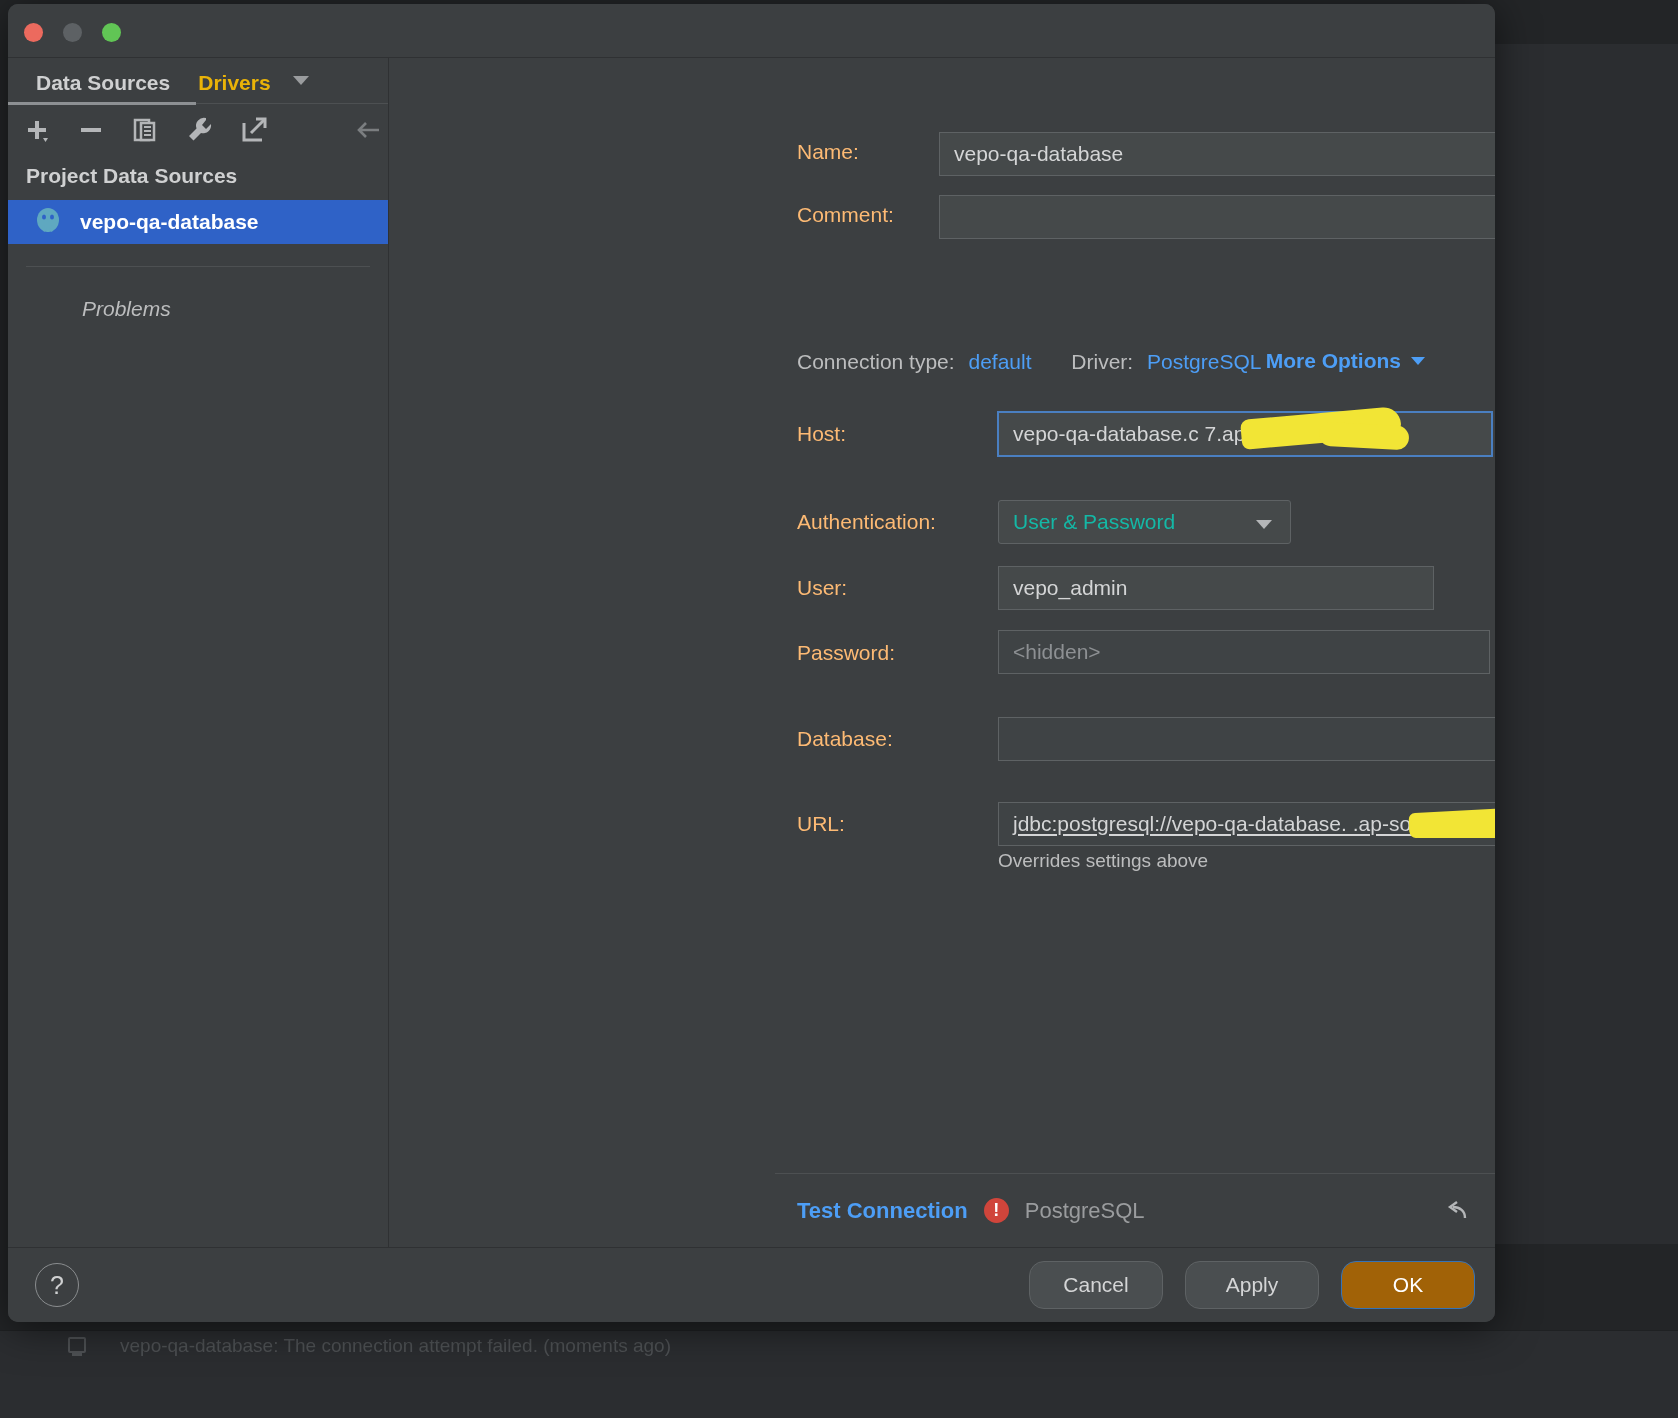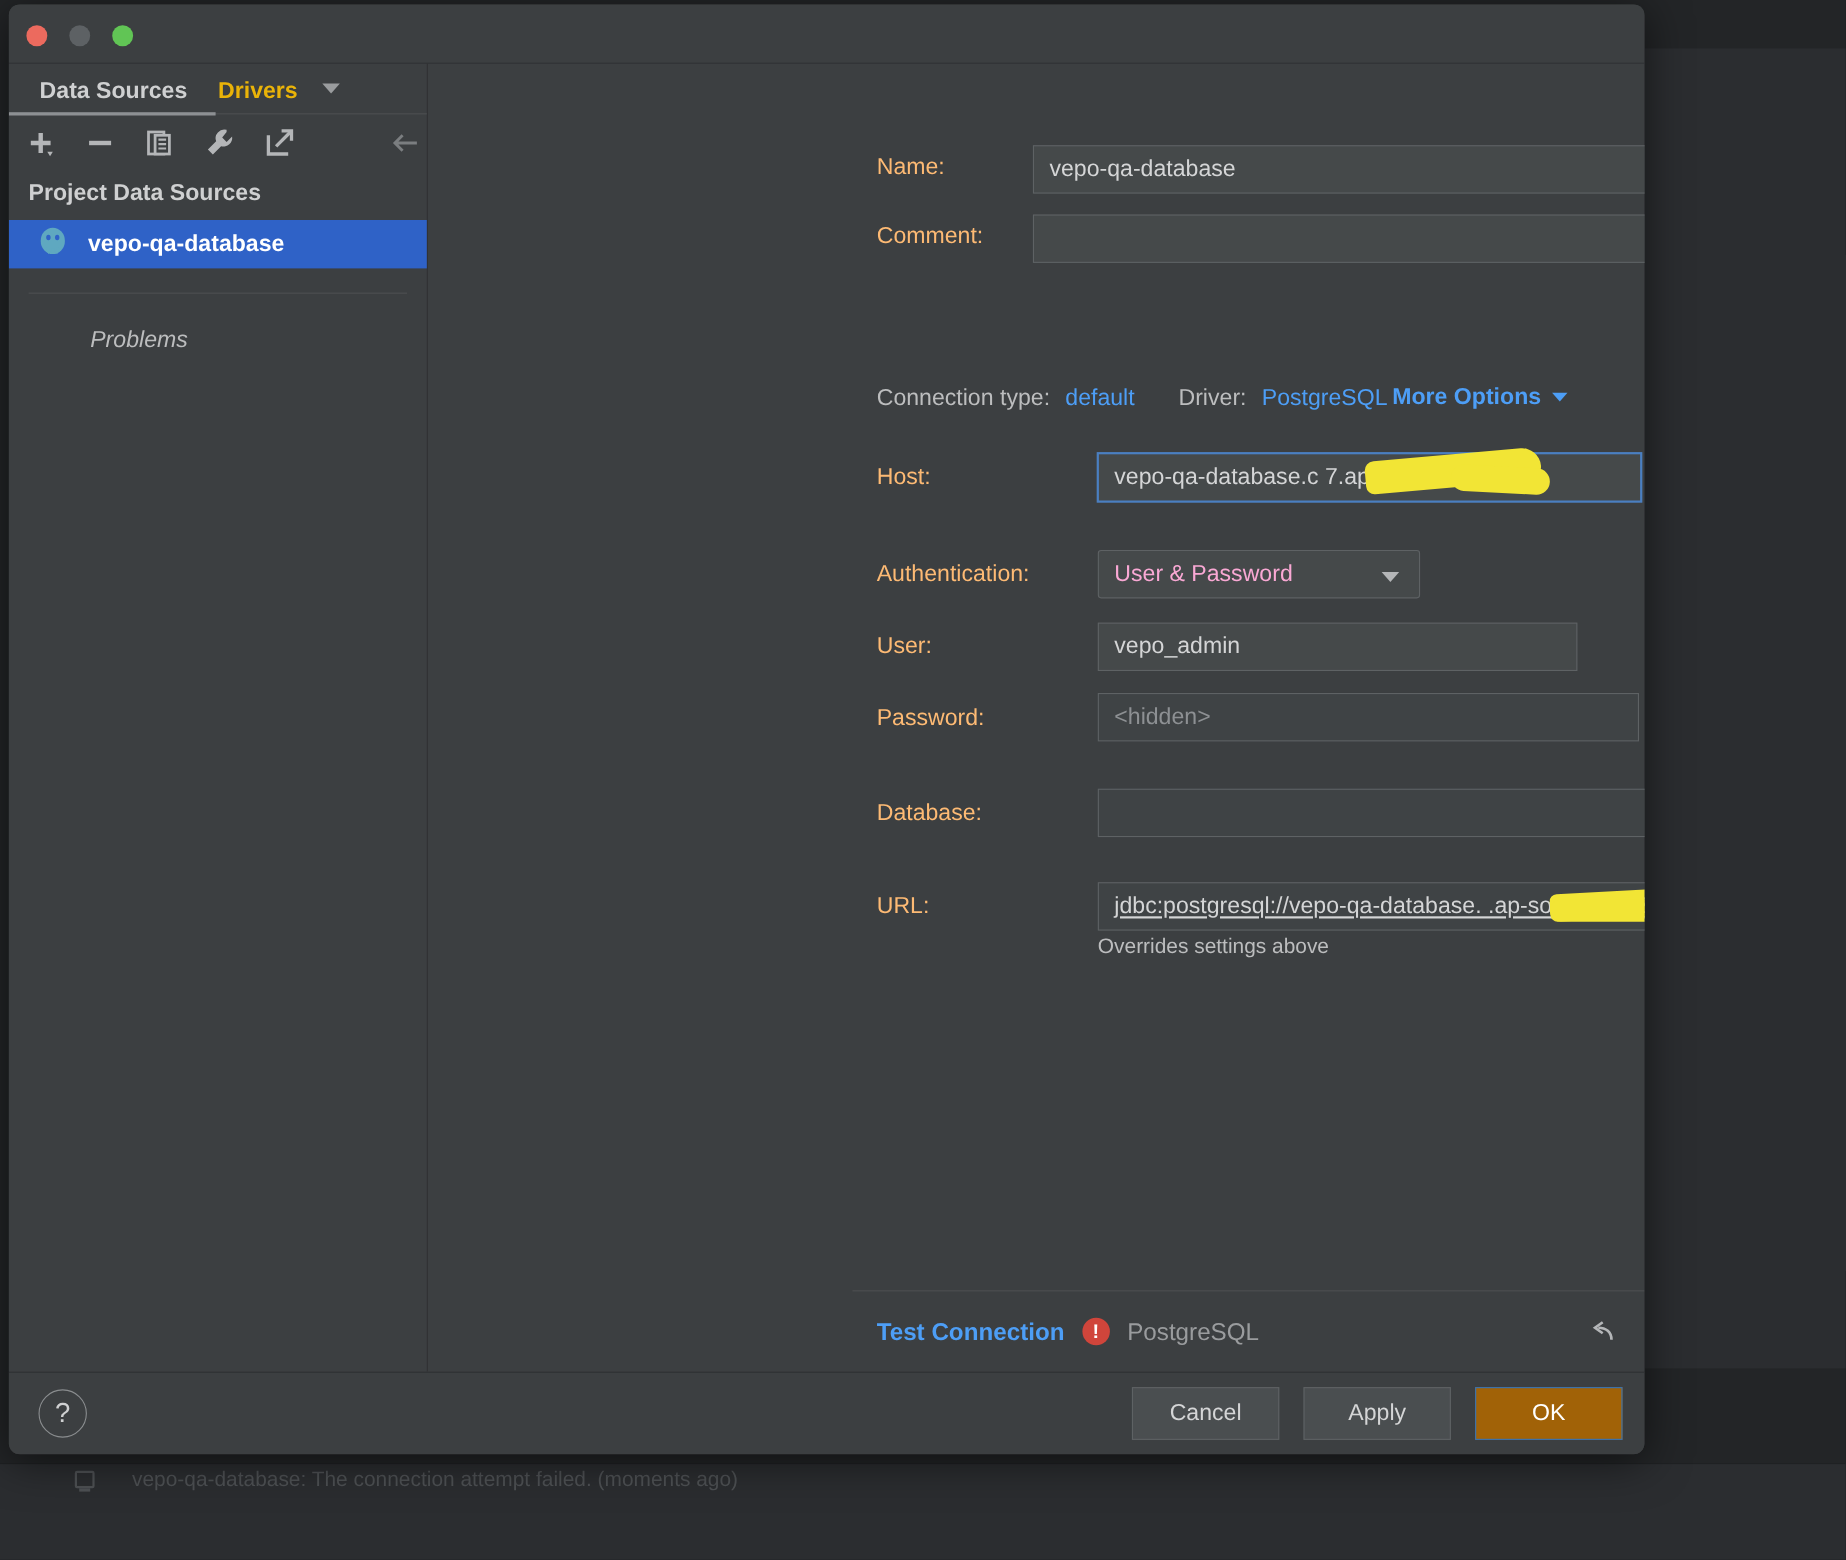"User & Password" .auth-combo { color: #f9a8d4 -> #14b8a6 }
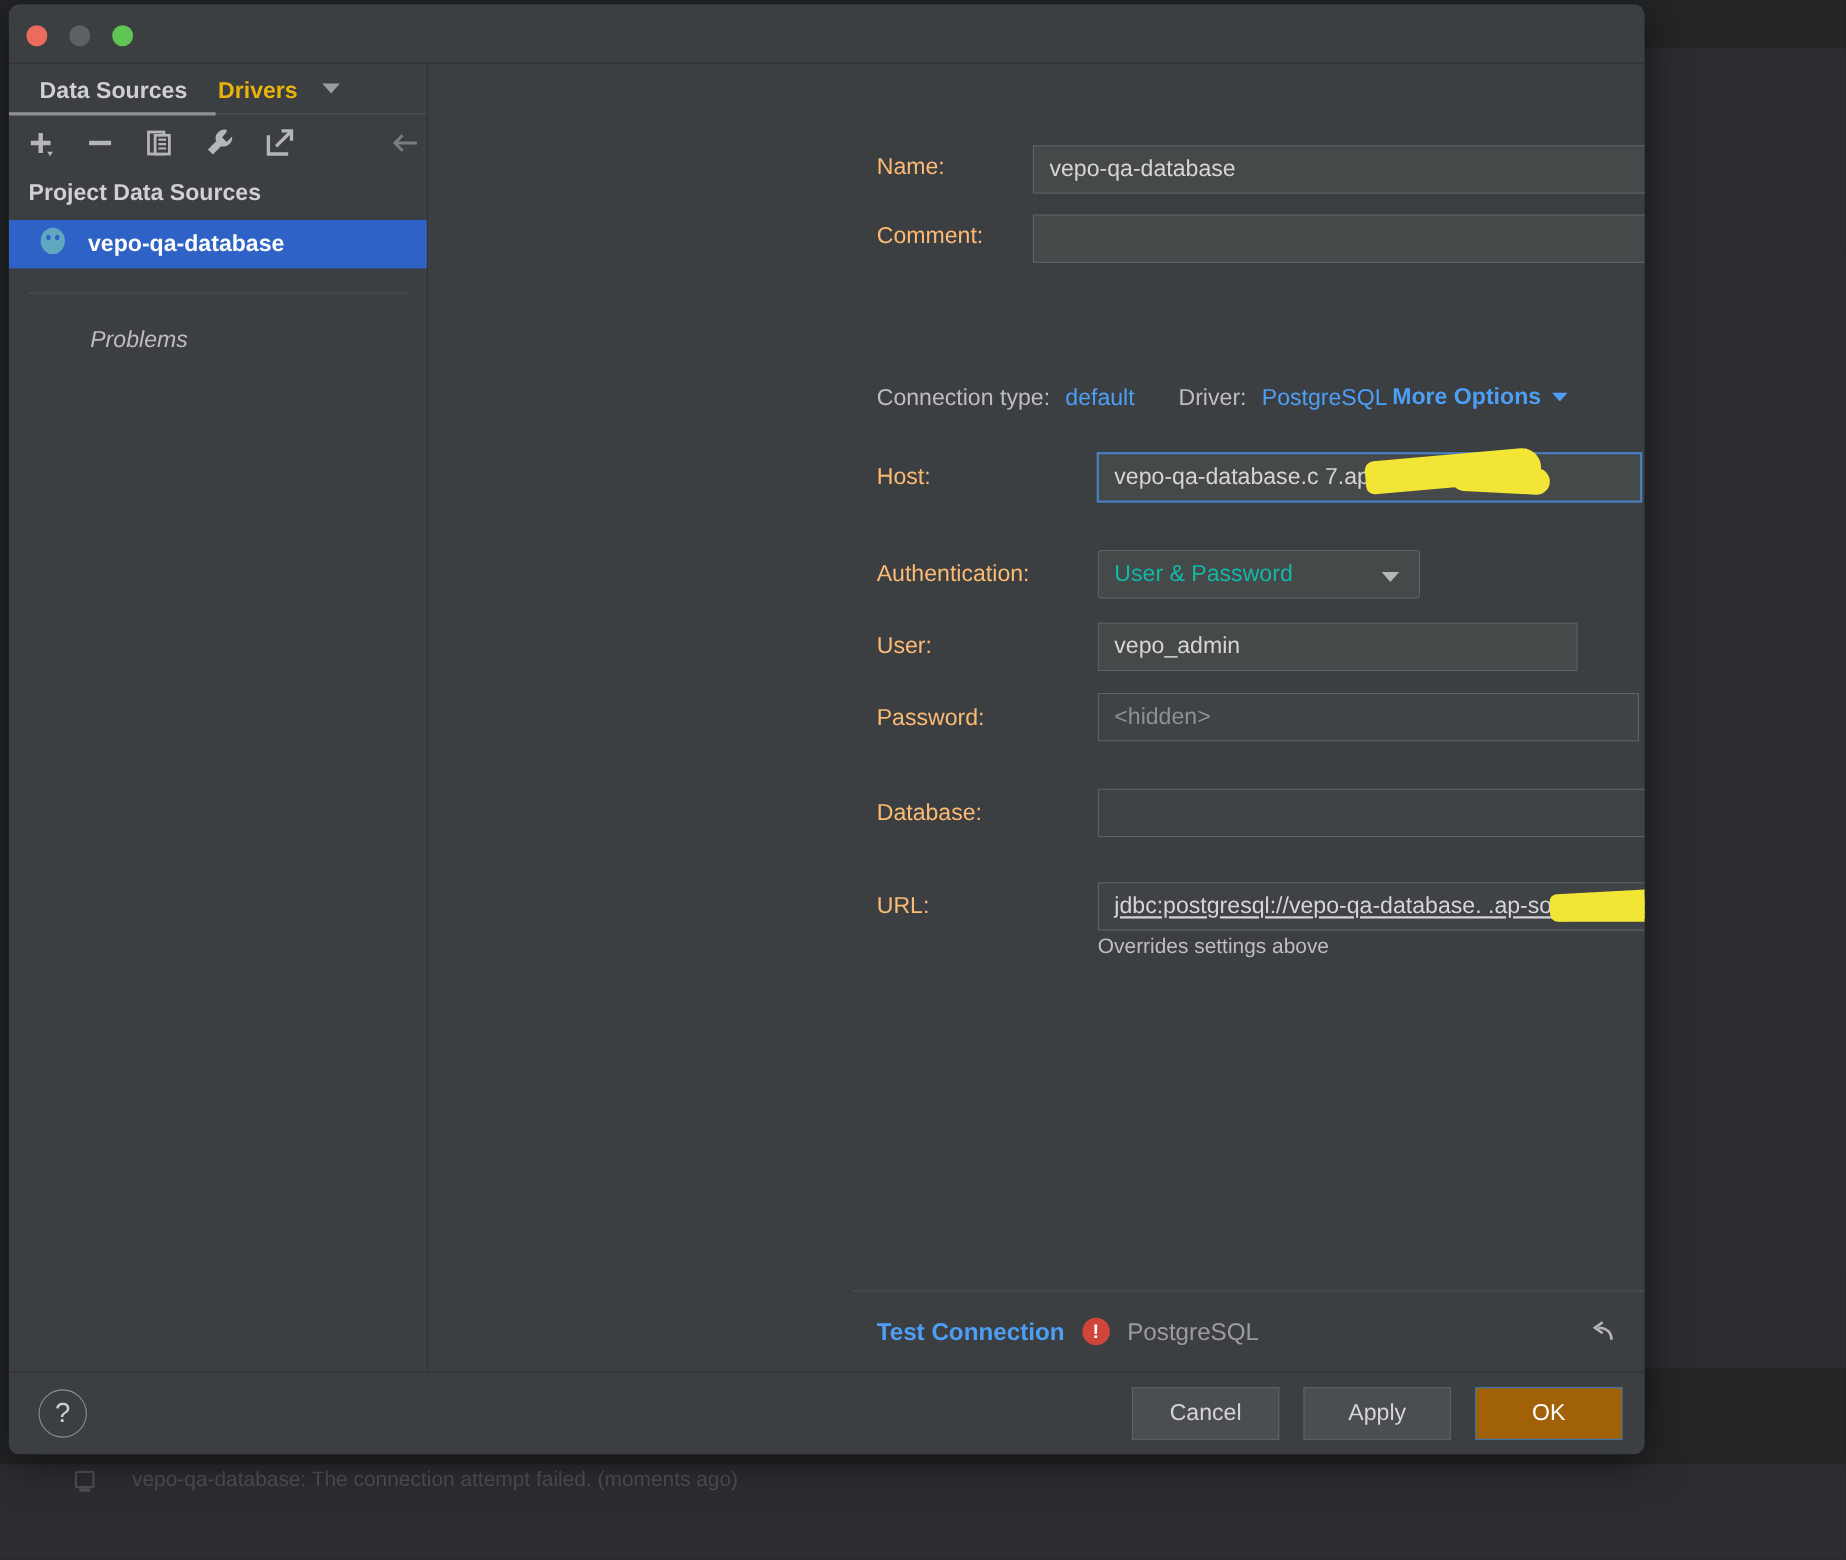"Cancel" .btn { border-radius: 0 -> 15px }
